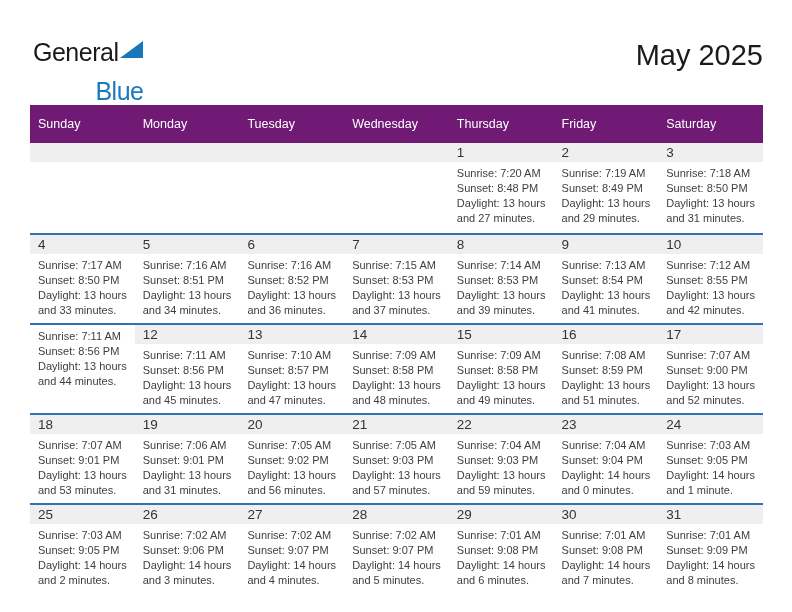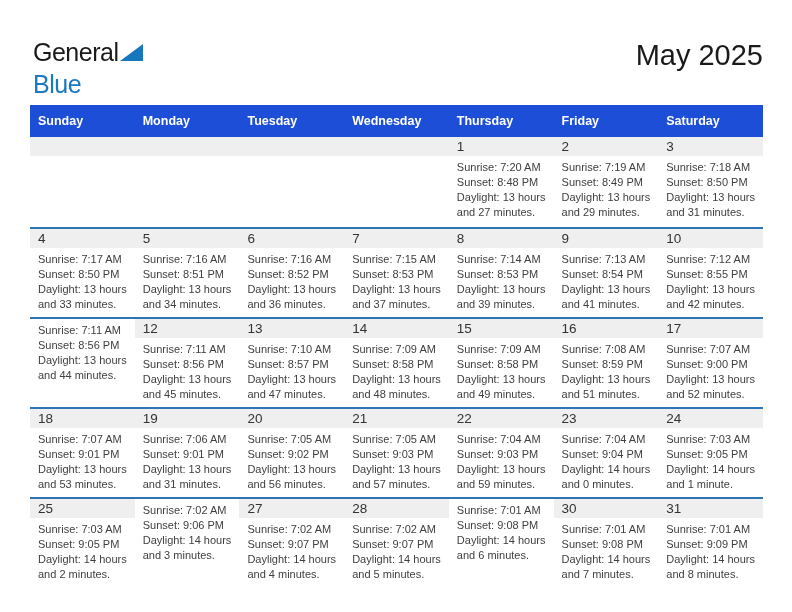"General" .logo-line1 { align-items: flex-end -> none }
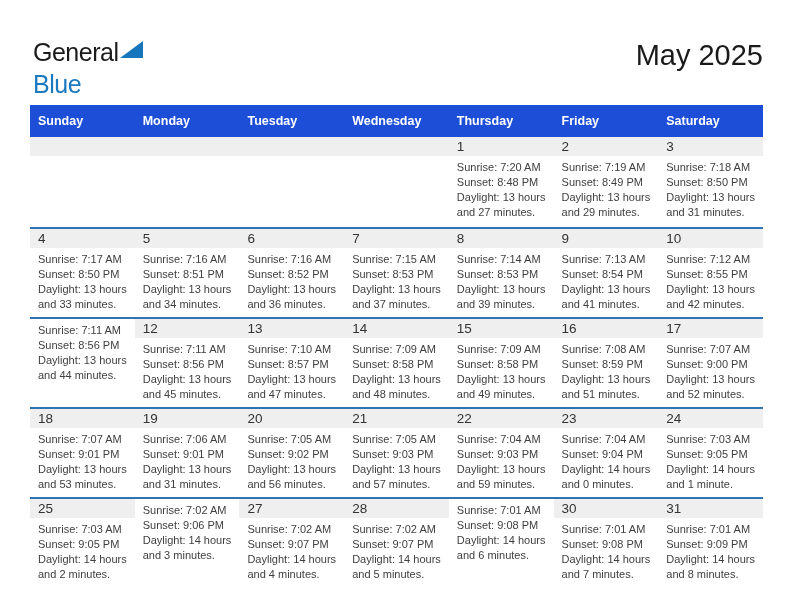"Blue" .logo-blue { margin-top: 10px -> 17px; text-align: left -> right }
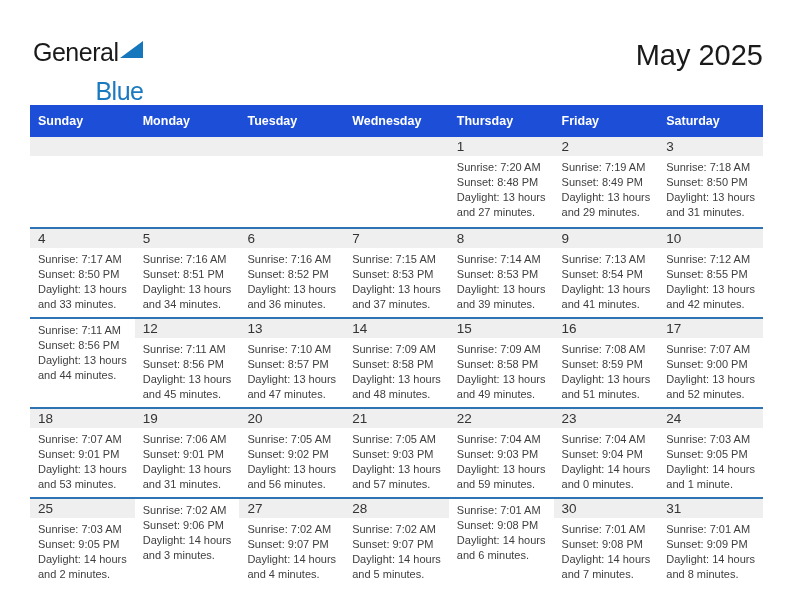"Sunday" .cal-header { background: #1d4ed8 -> #701a75; font-weight: bold -> none; height: 32px -> 38px }
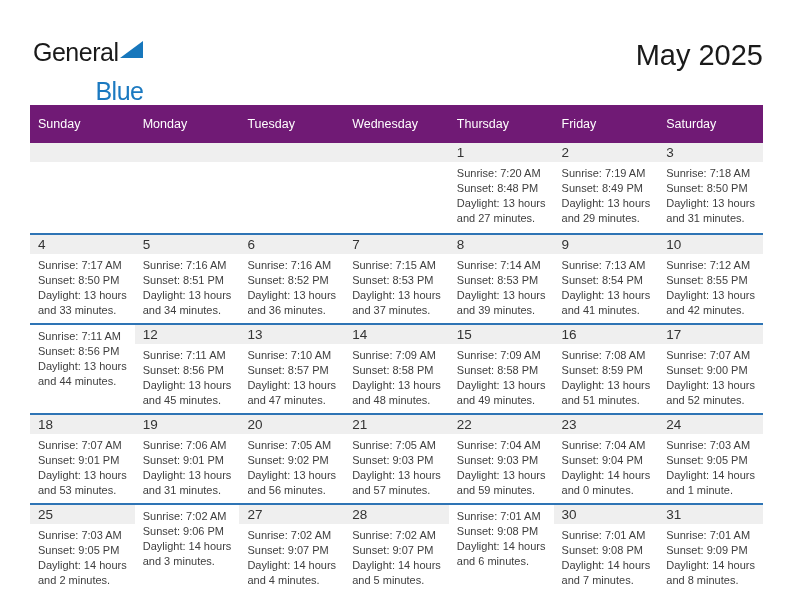"26" div.day-band { html: none -> <div> <span>26</span> </div> }
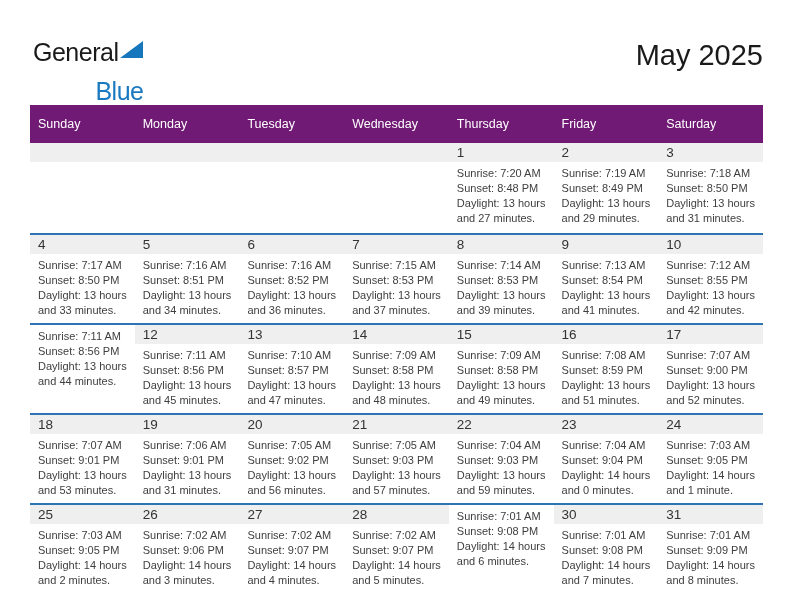"29" div.day-band { html: none -> <div> <span>29</span> </div> }
